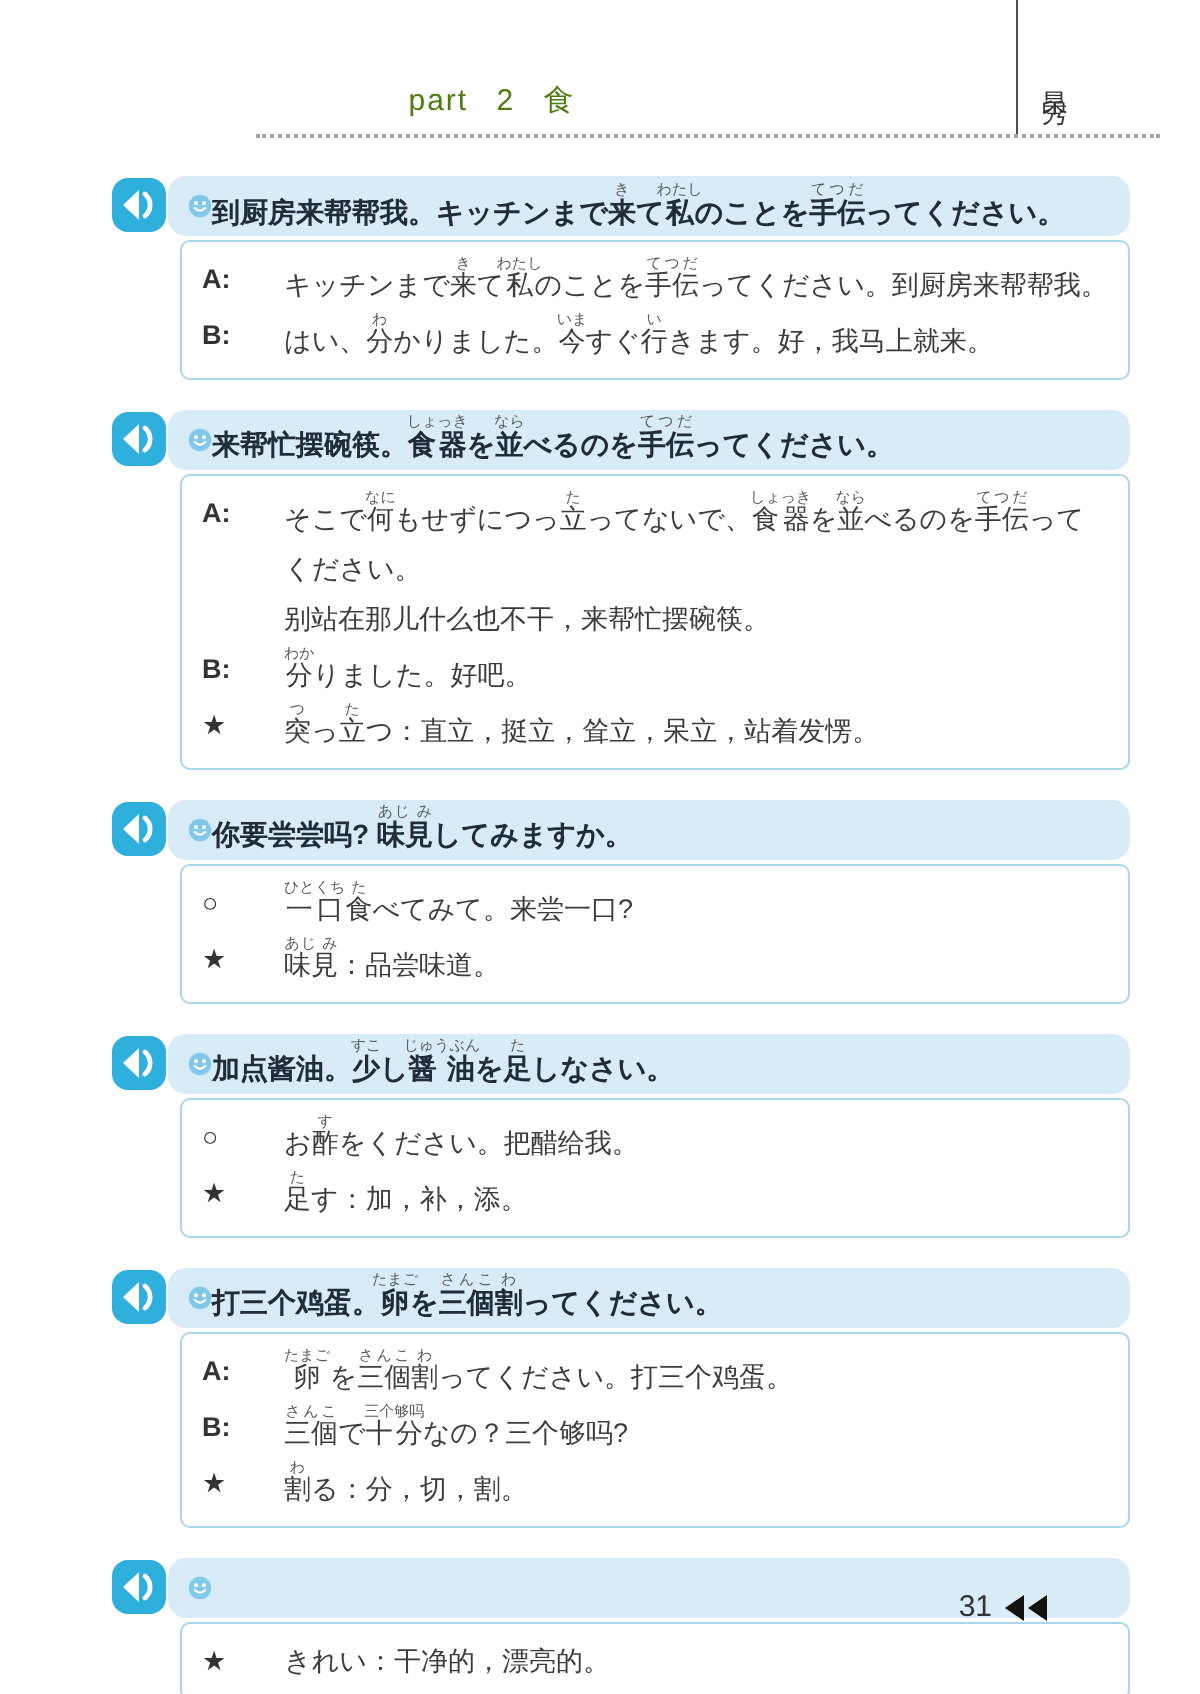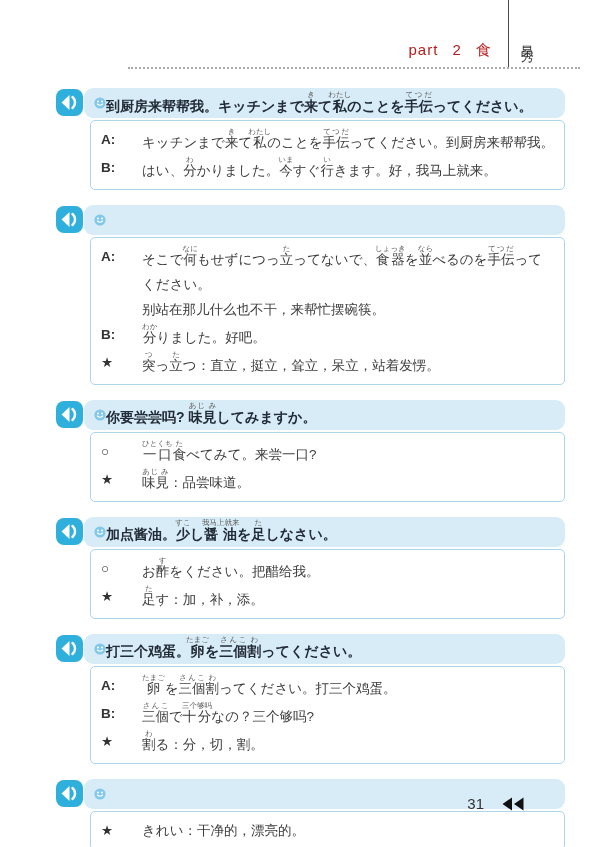"part 2 食" .part-label { color: #b91c1c -> #4d7c0f; text-align: right -> center }
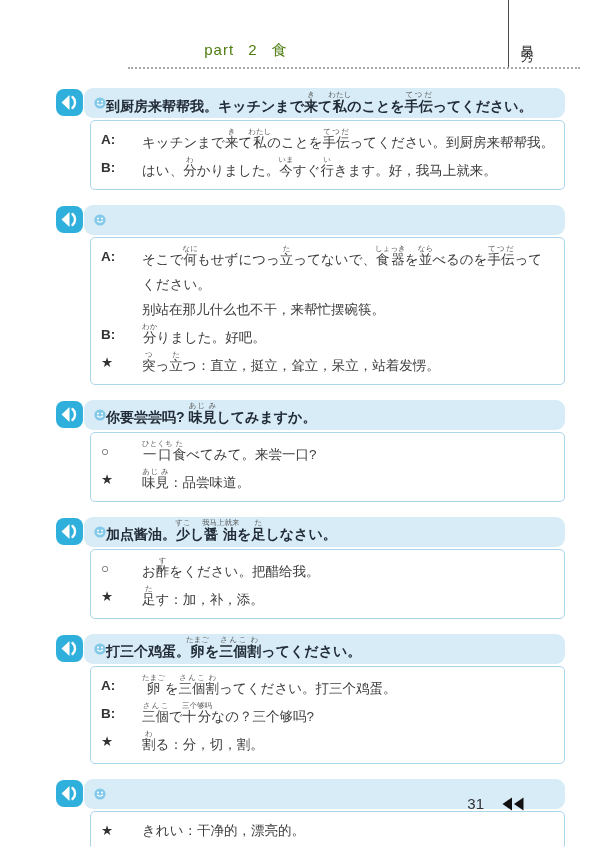"来帮忙摆碗筷。食器しょっきを並ならべるのを手伝てつだってください。" span.title-text { html: none -> <span>来帮忙摆碗筷。<ruby>食器<rt>しょっき</rt></ruby>を<ruby>並<rt>なら</rt></ruby>べるのを<ruby>手伝<rt>てつだ</rt></ruby>ってください。</span> }
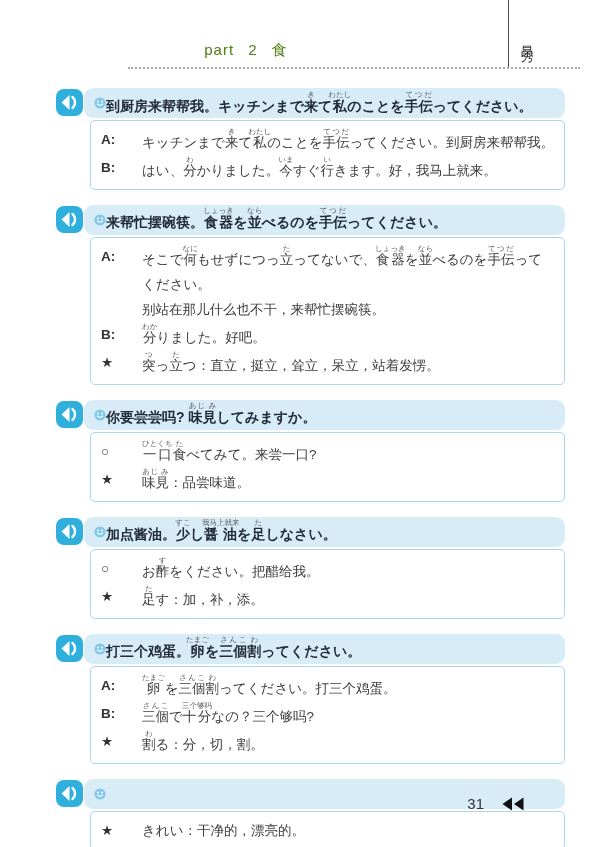"我马上就来" rt { text: 我马上就来 -> じゅうぶん }
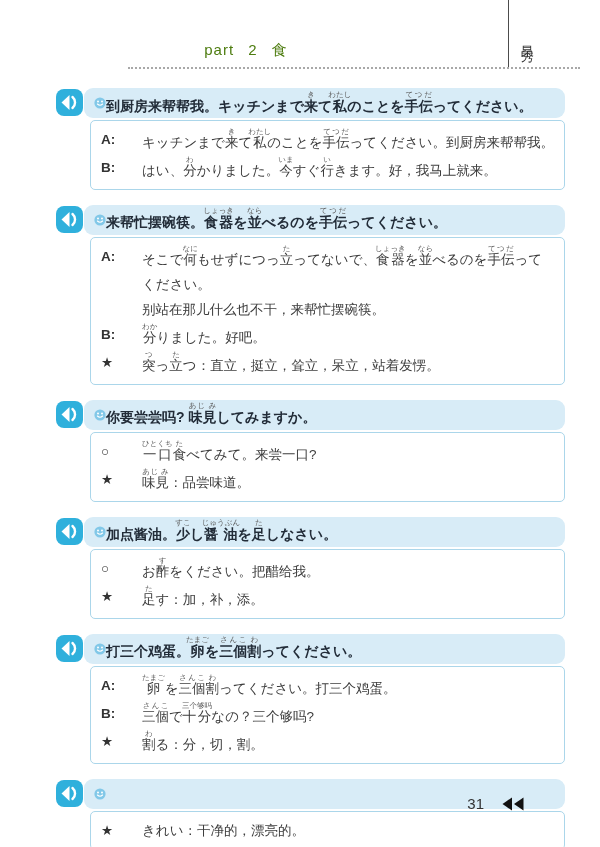"31" .footer { gap: 18px -> 6px }
